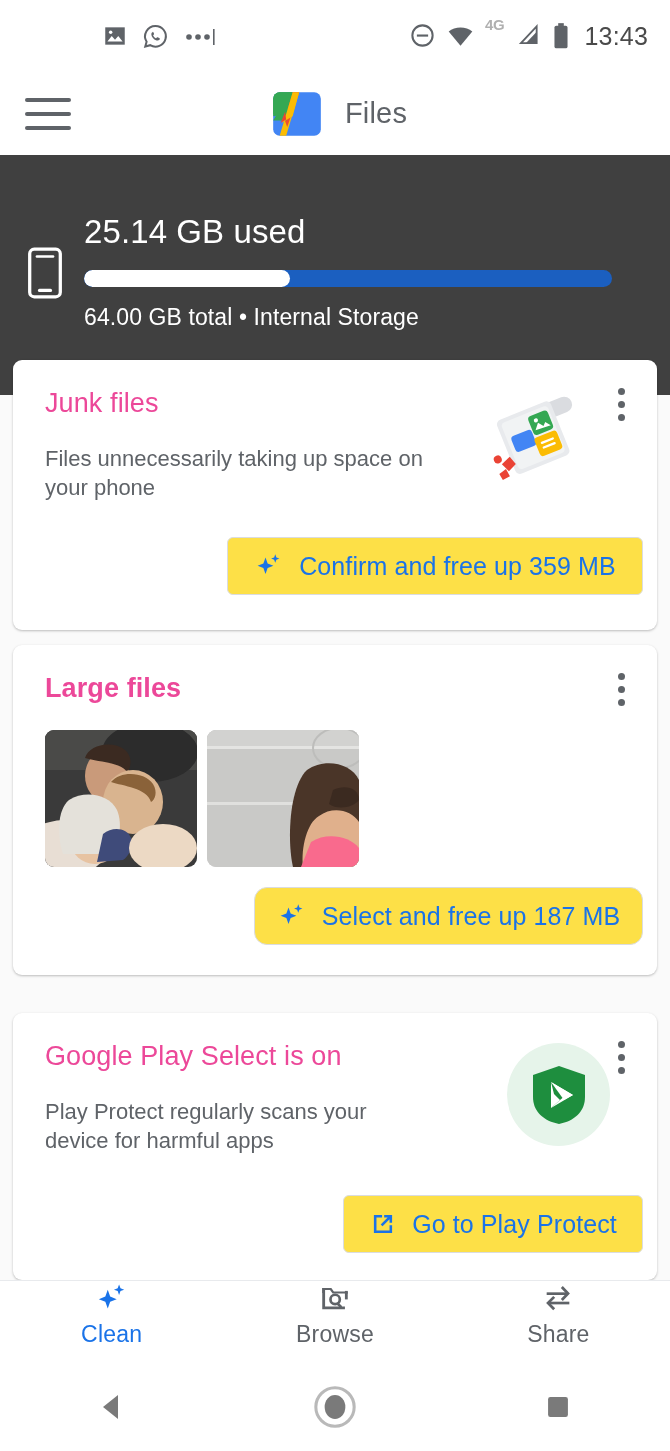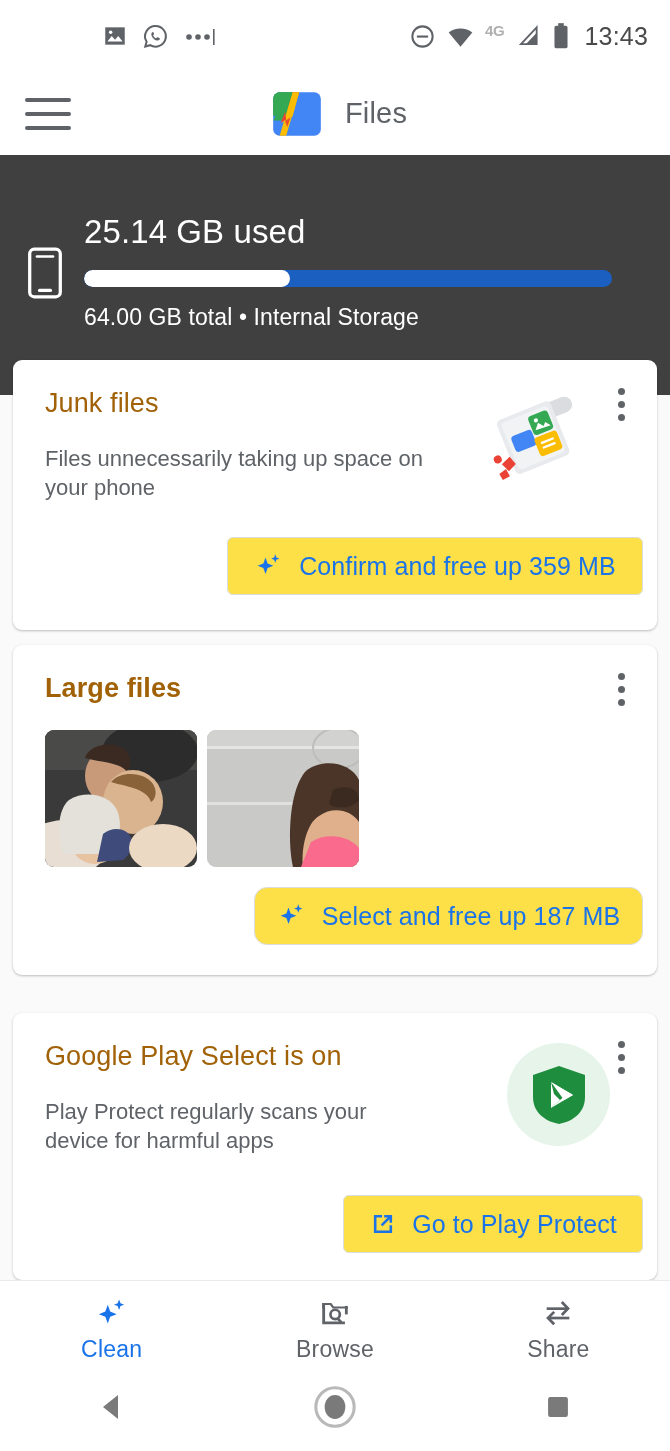"4G" .sb-right { align-items: center -> flex-start }
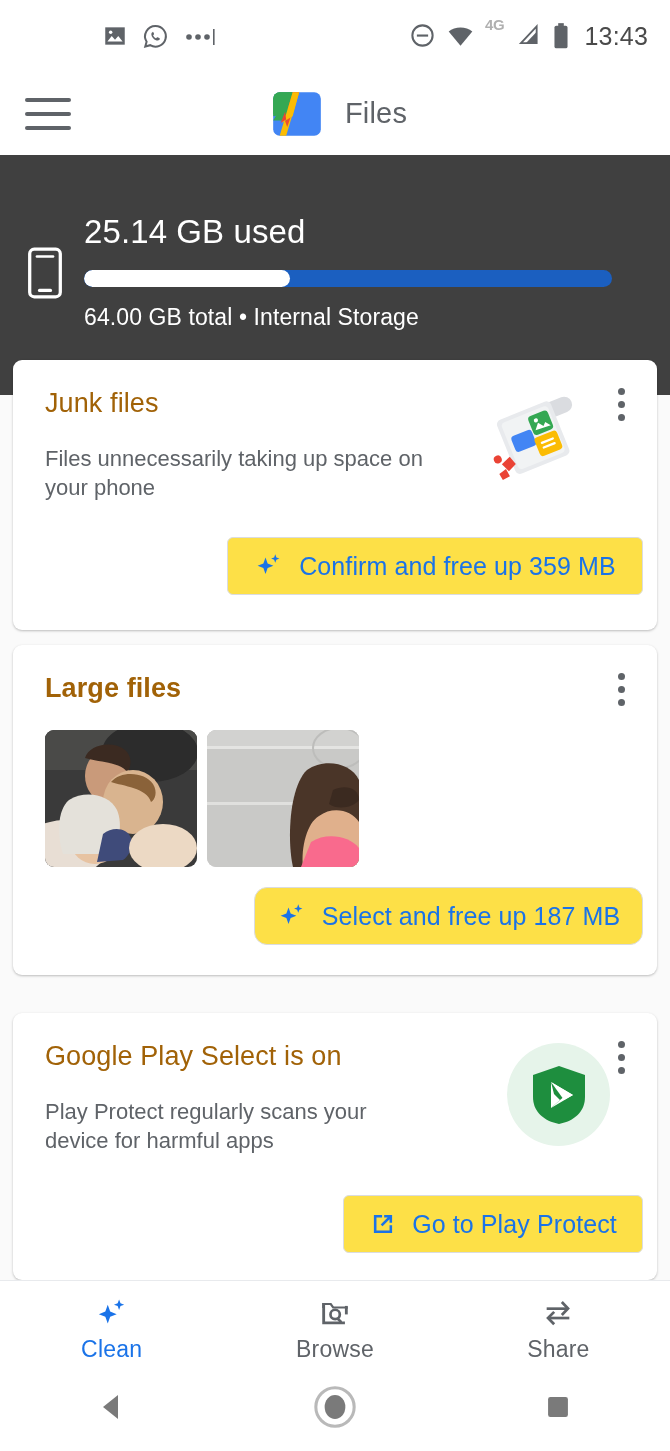"Junk files" .card-title { color: #a16207 -> #ec4899 }
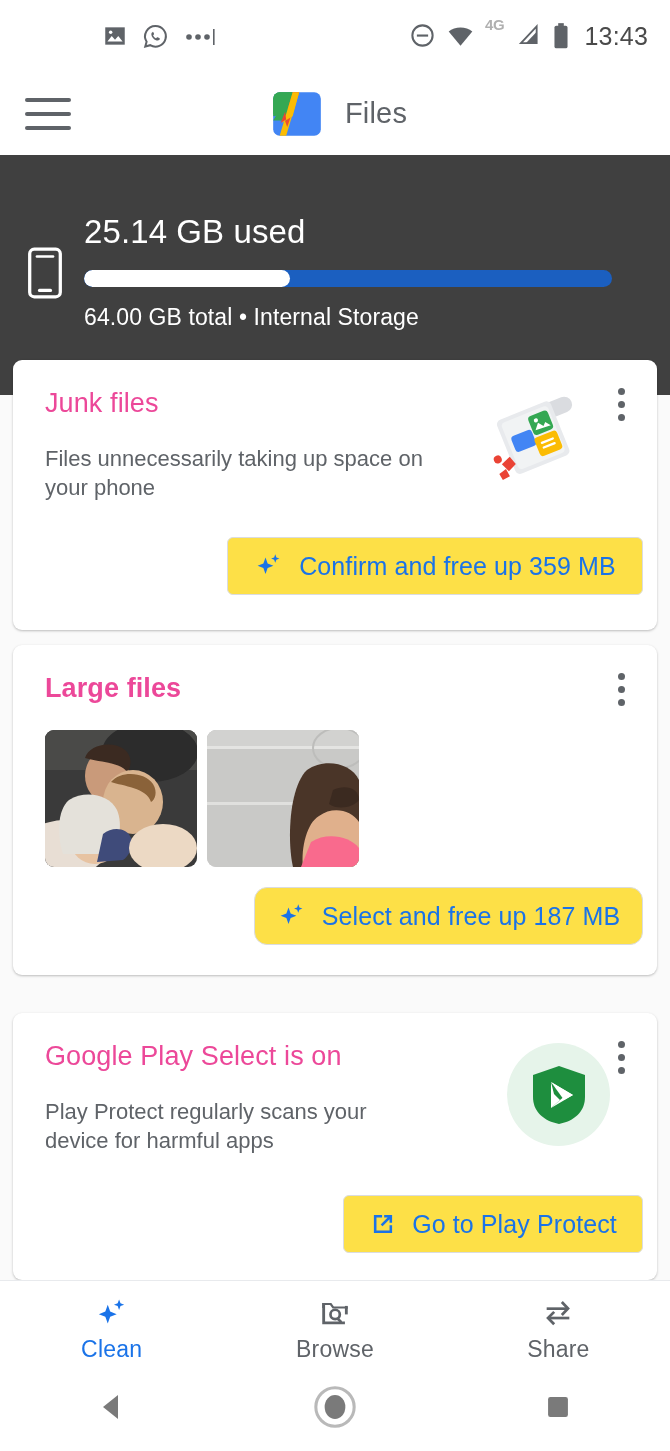"Clean" .bottomnav { align-items: flex-end -> flex-start }
